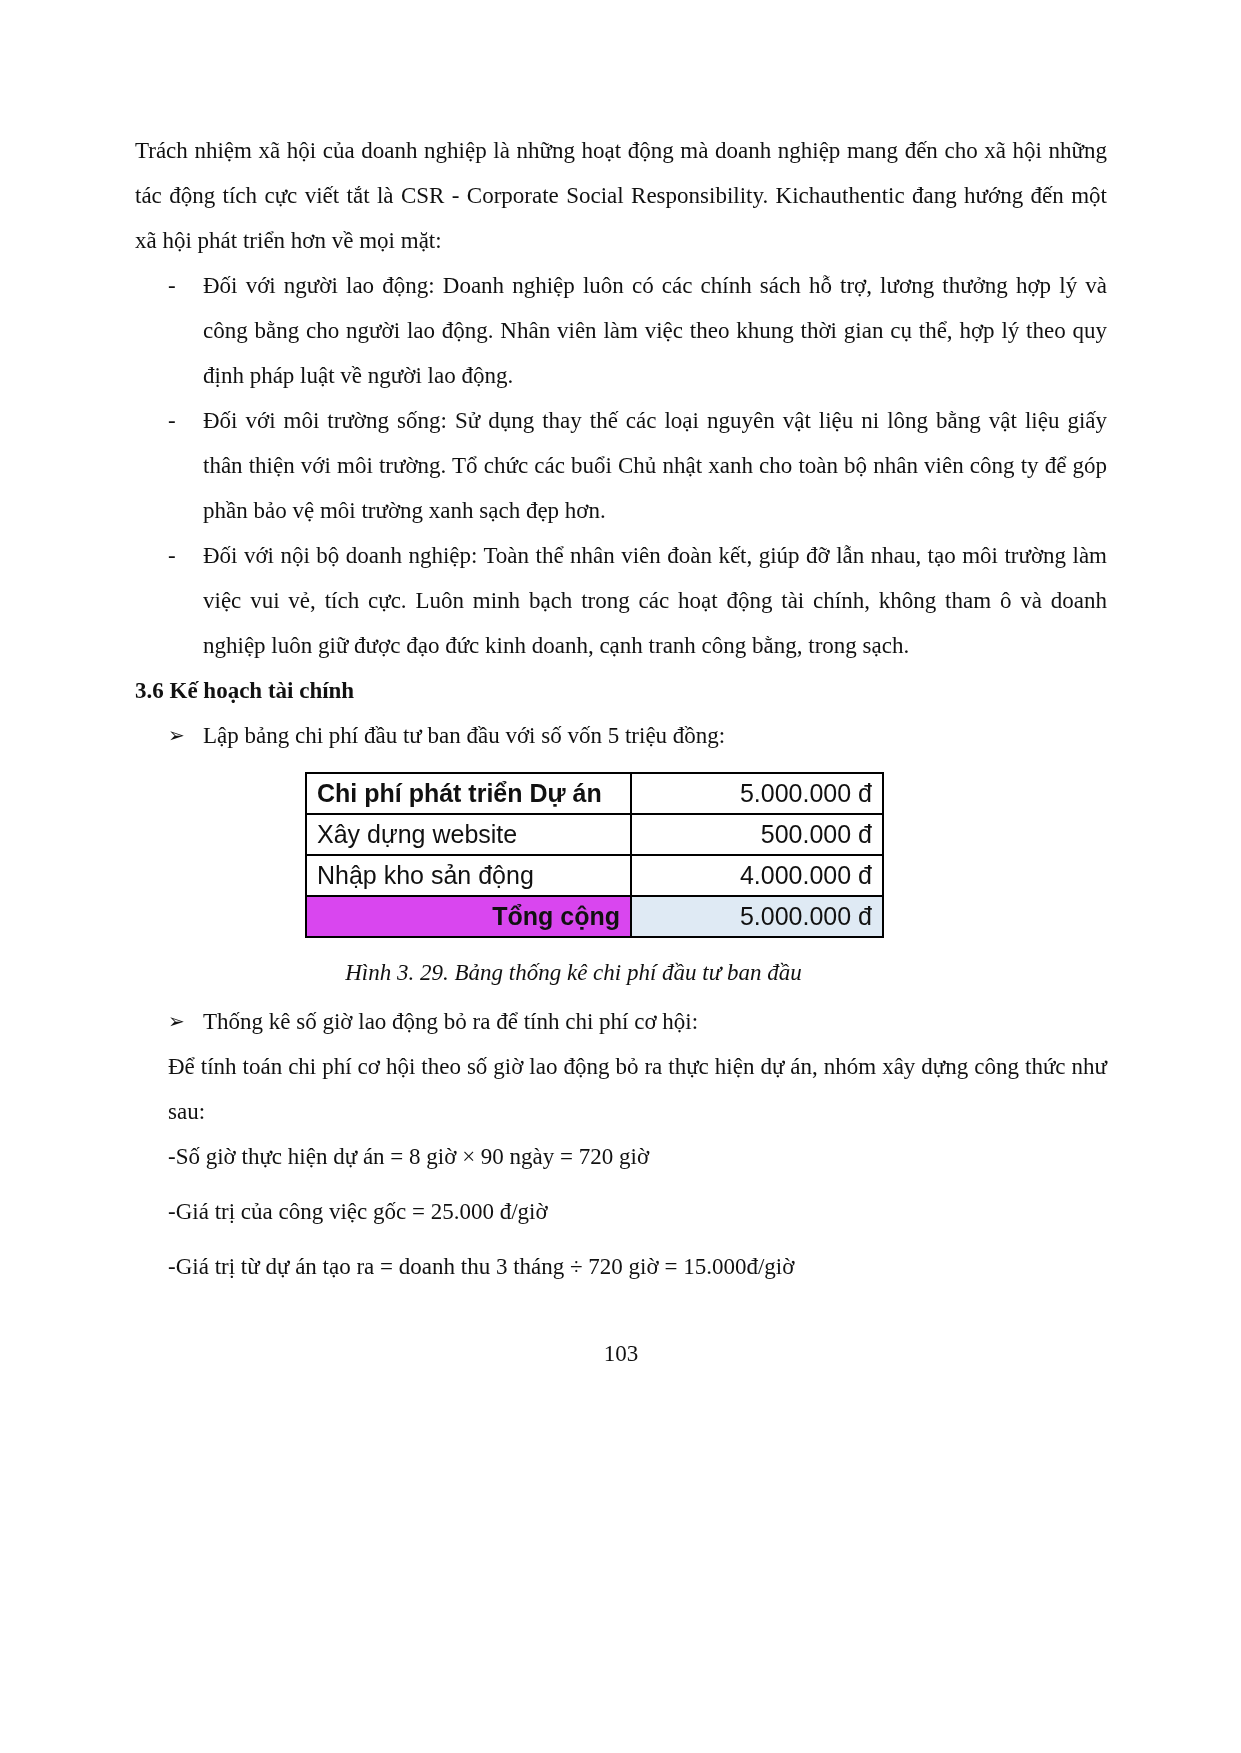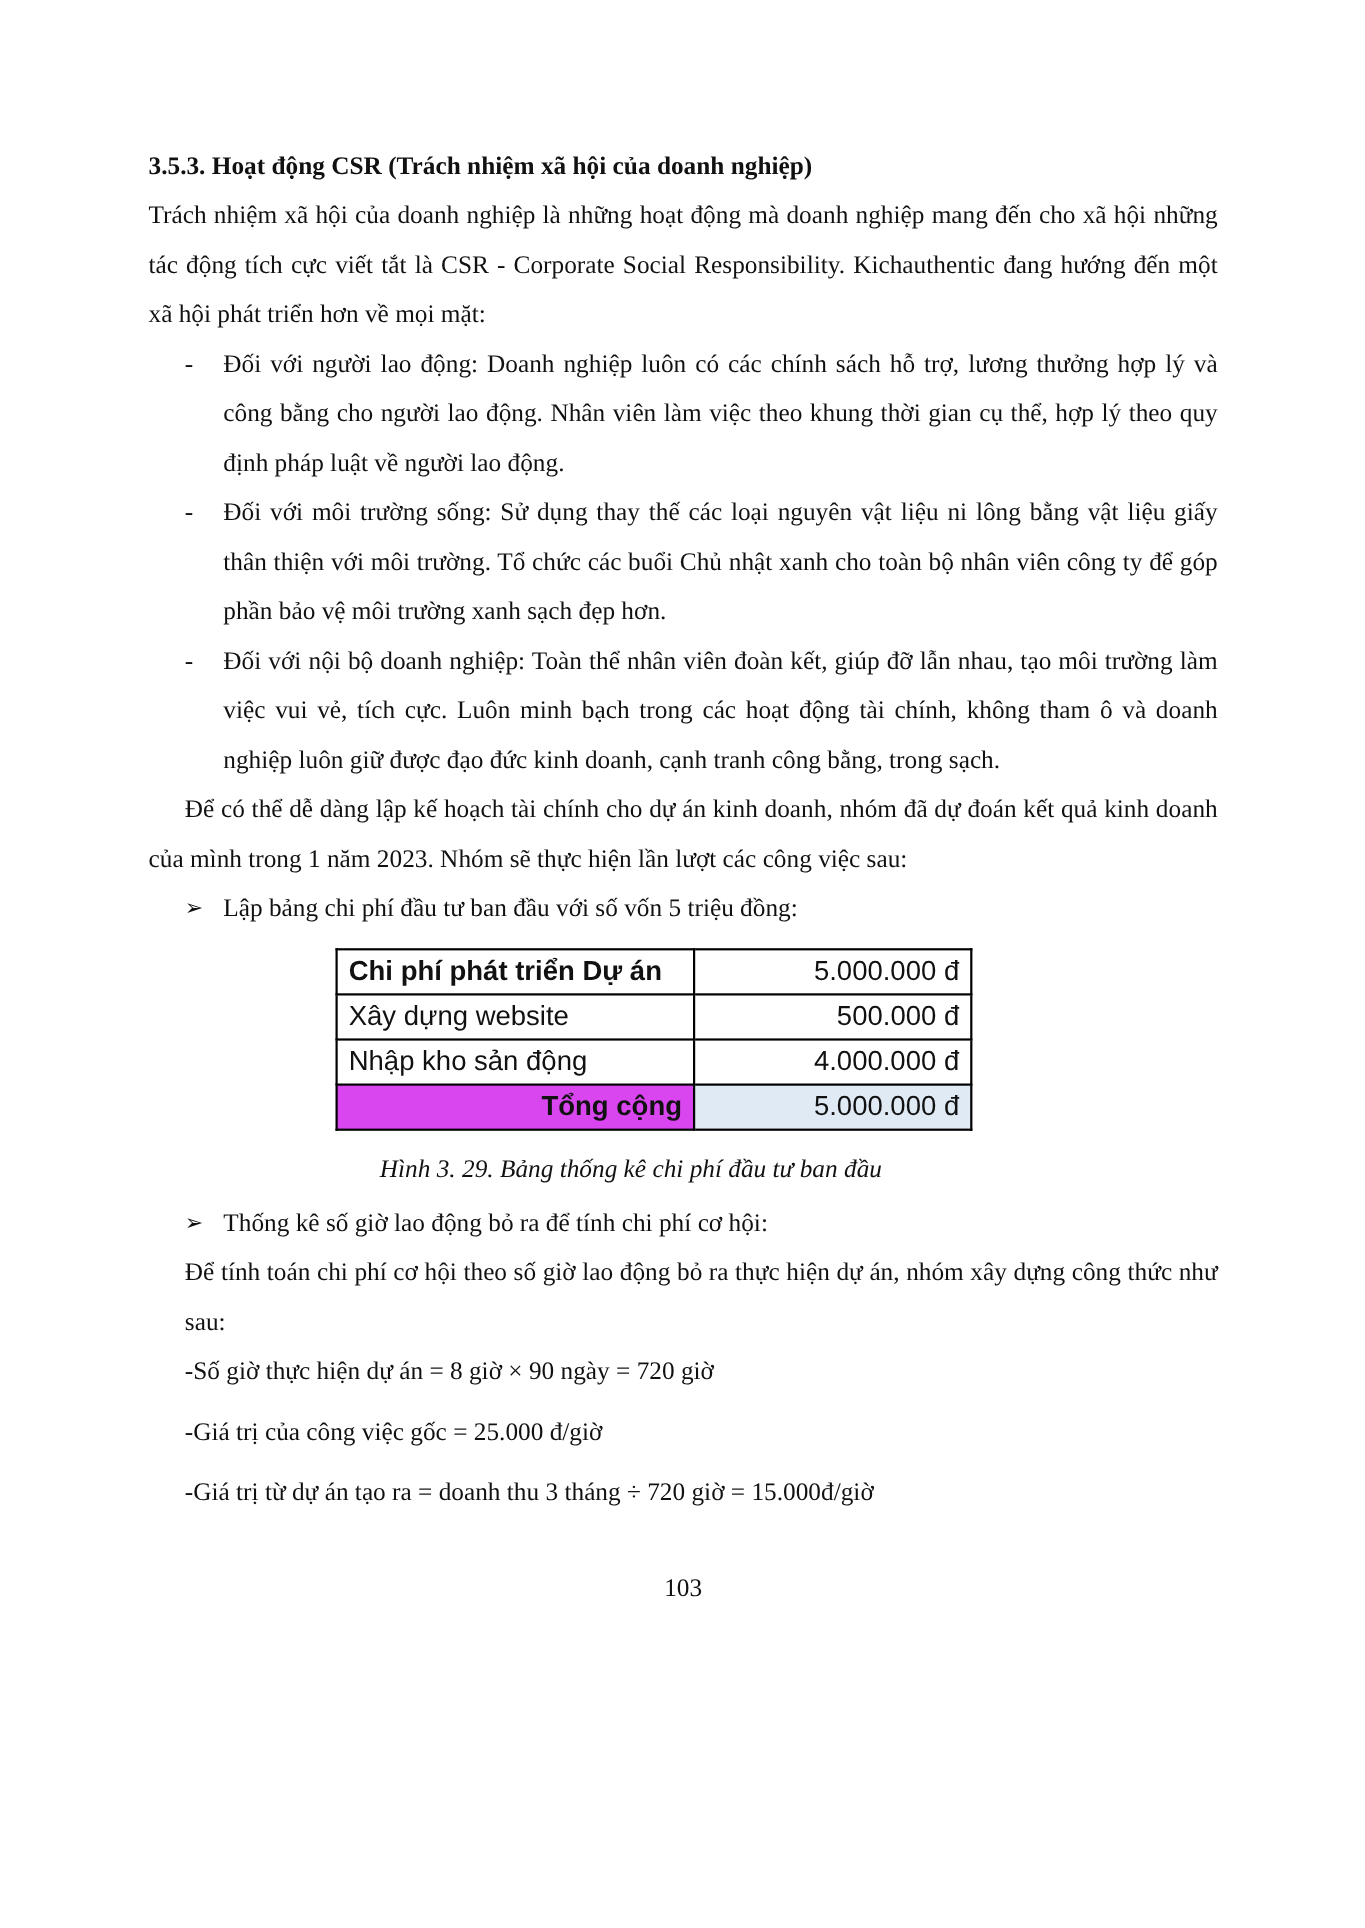"3.5.3. Hoạt động CSR (Trách" div.heading { html: <div>3.5.3. Hoạt động CSR (Trách nhiệm xã hội của doanh nghiệp)</div> -> none }
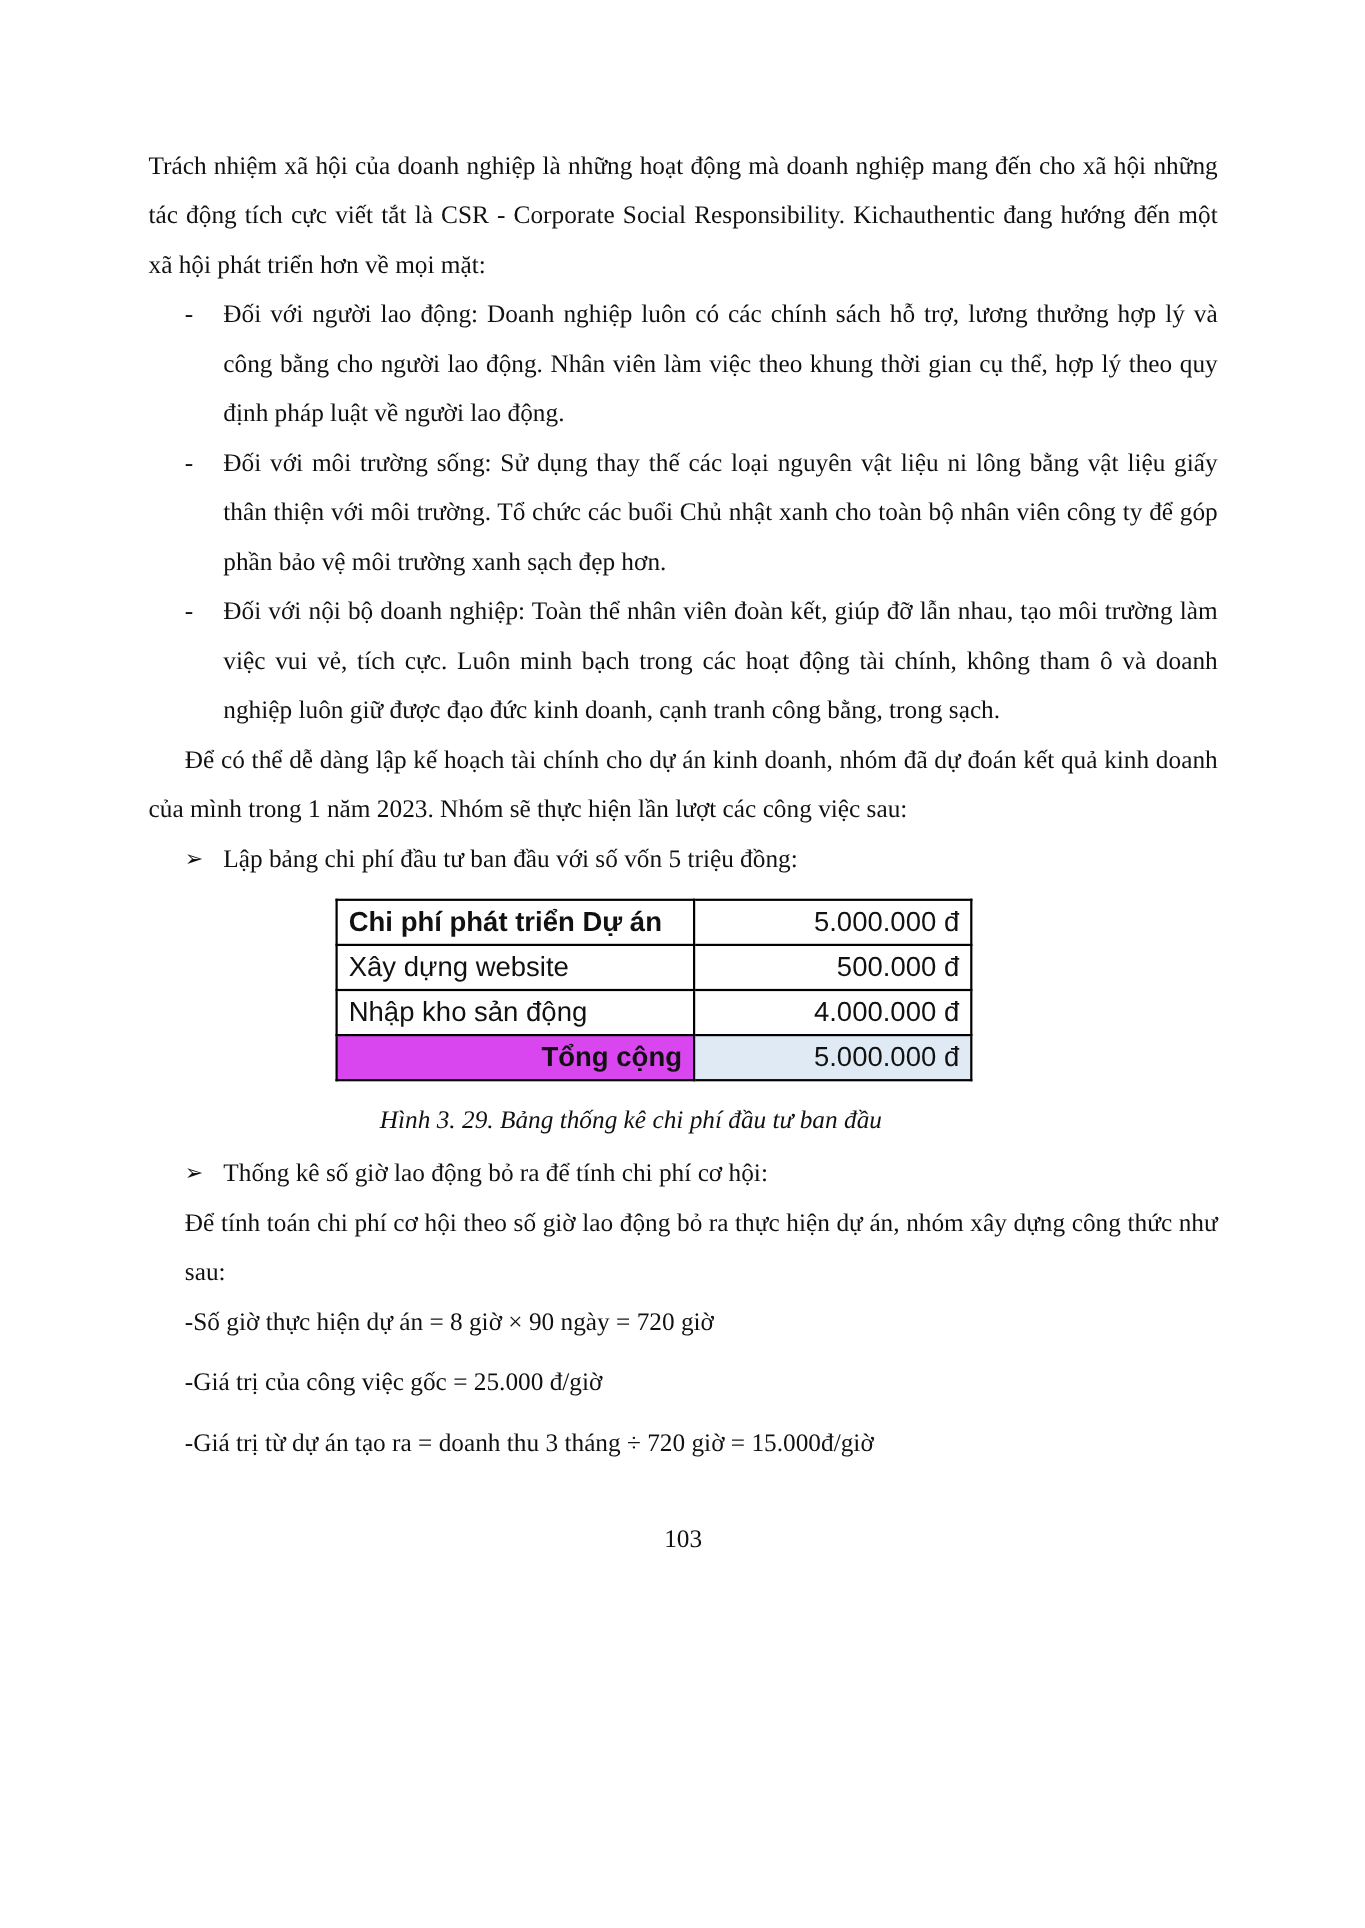"3.6 Kế hoạch tài chính" div.heading { html: none -> <div>3.6 Kế hoạch tài chính</div> }
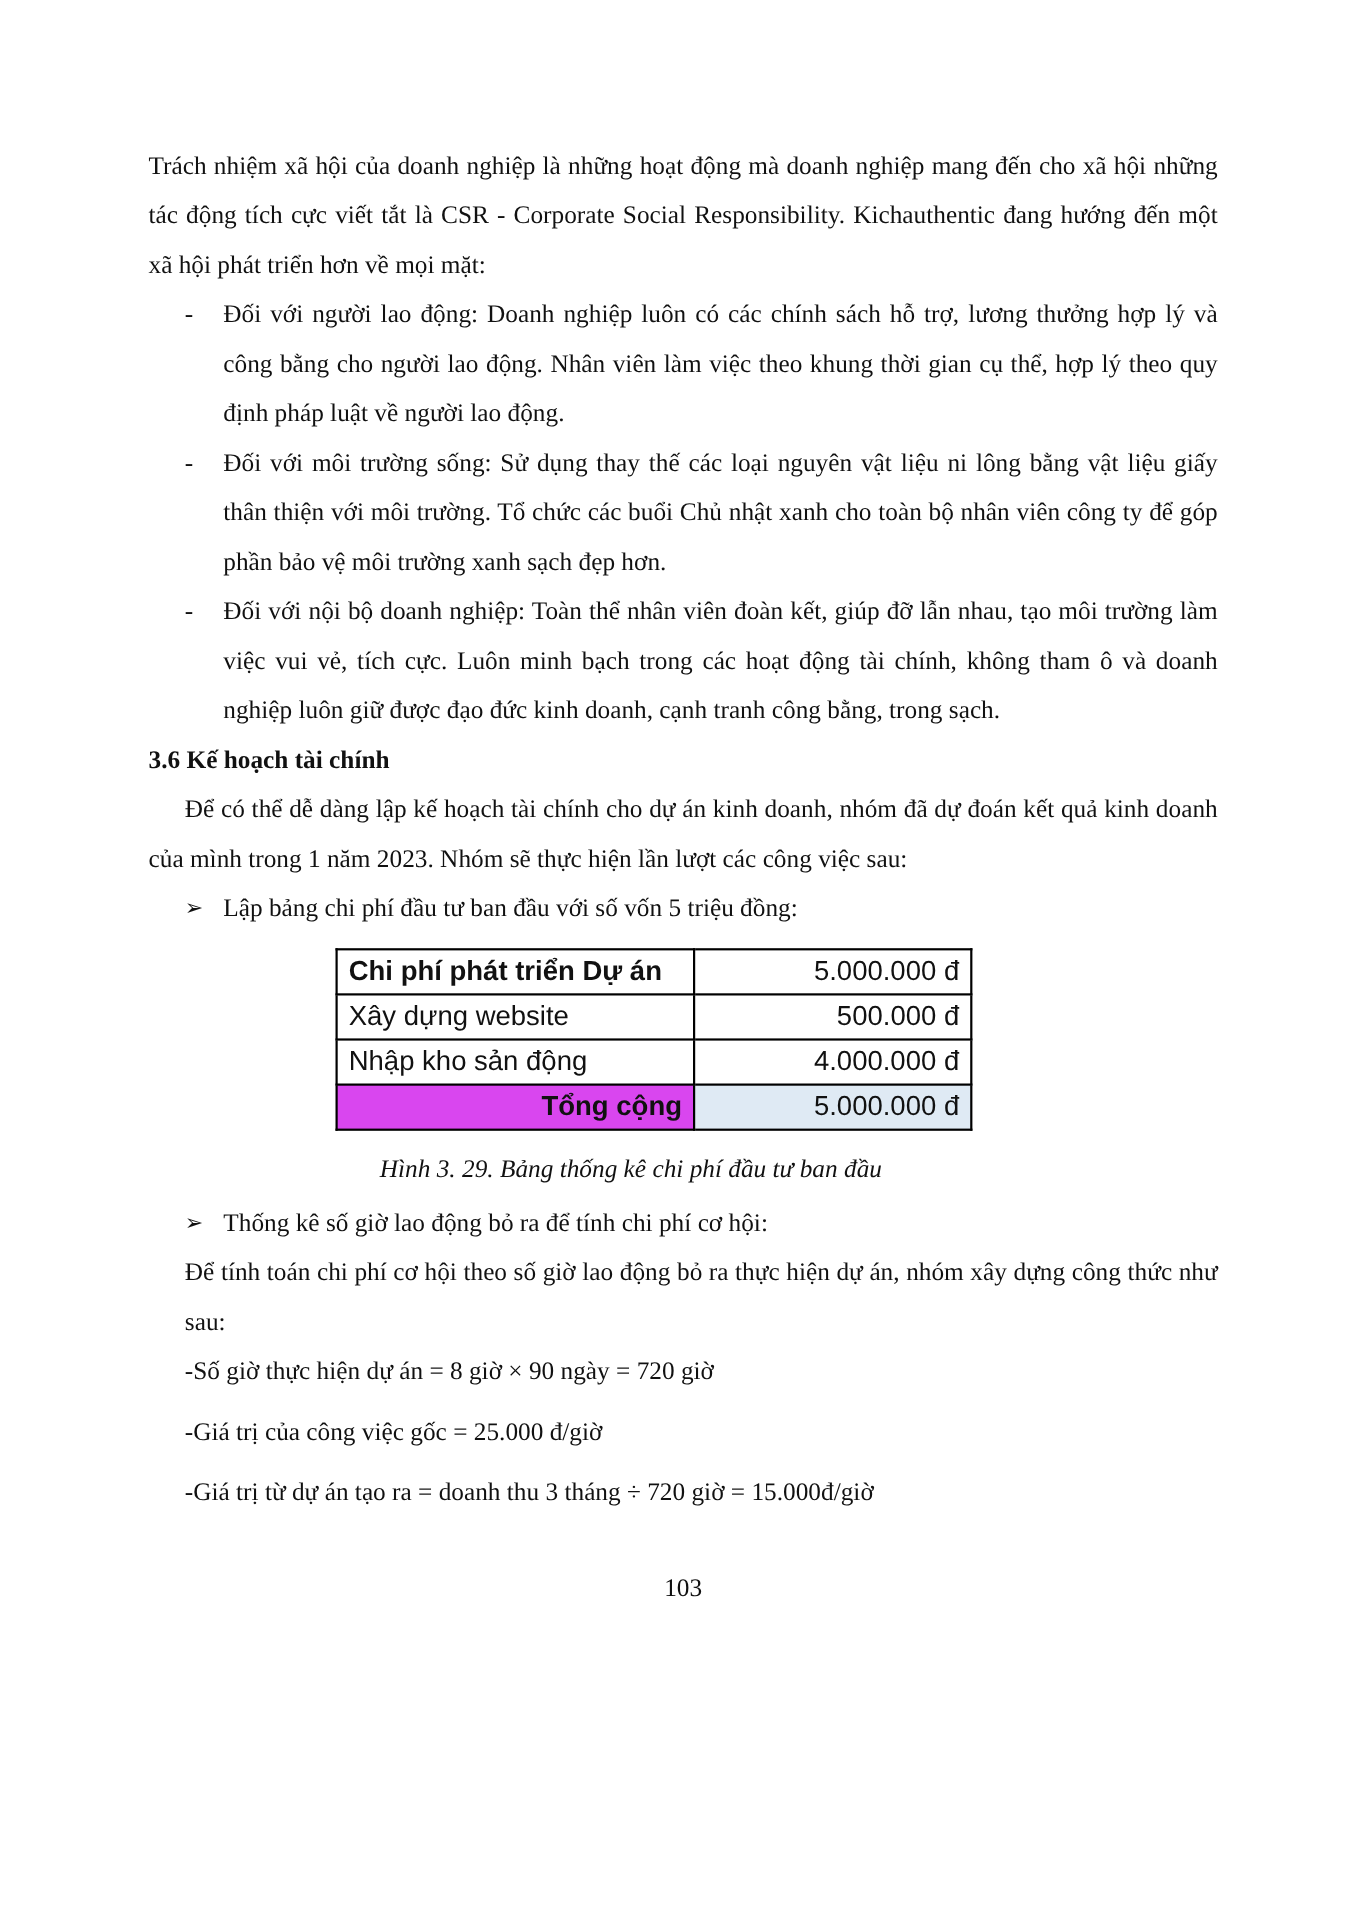"Để có thể dễ dàng" div.para-first-indent { html: <div>Để có thể dễ dàng lập kế hoạch tài chính cho dự án kinh doanh, nhóm đã dự đoán kết quả kinh doanh của mình trong 1 năm 2023. Nhóm sẽ thực hiện lần lượt các công việc sau:</div> -> none }
